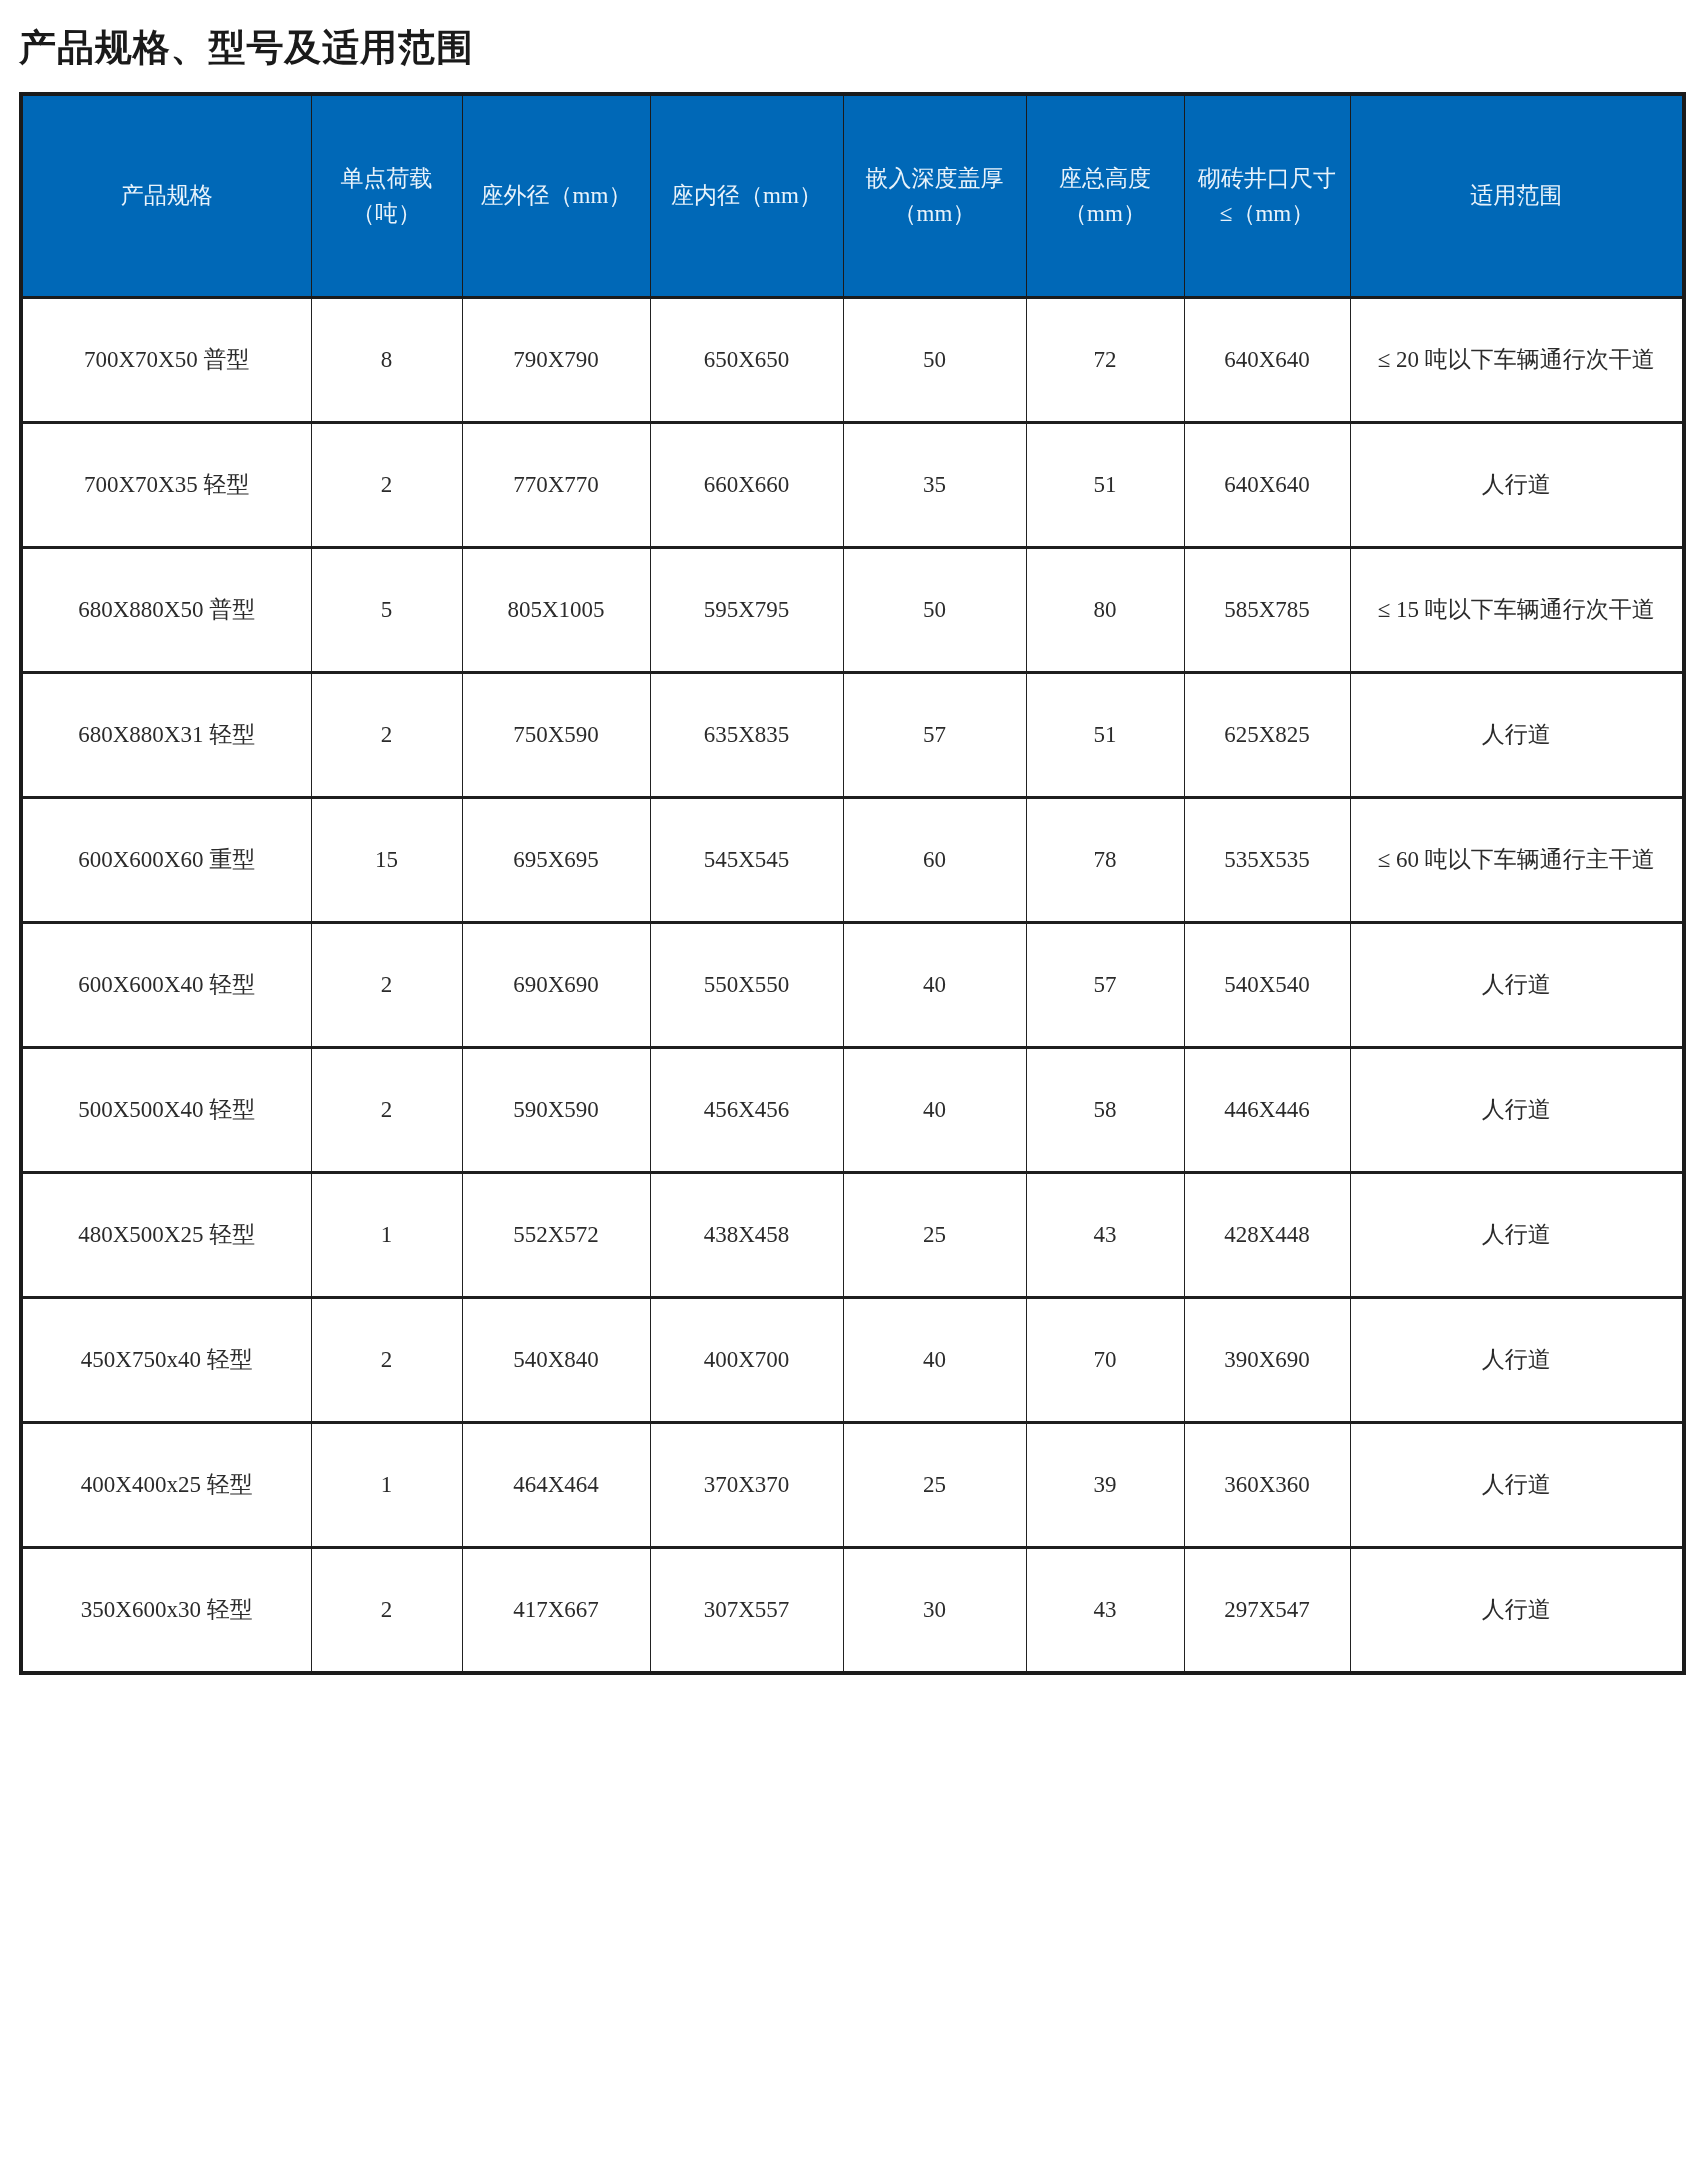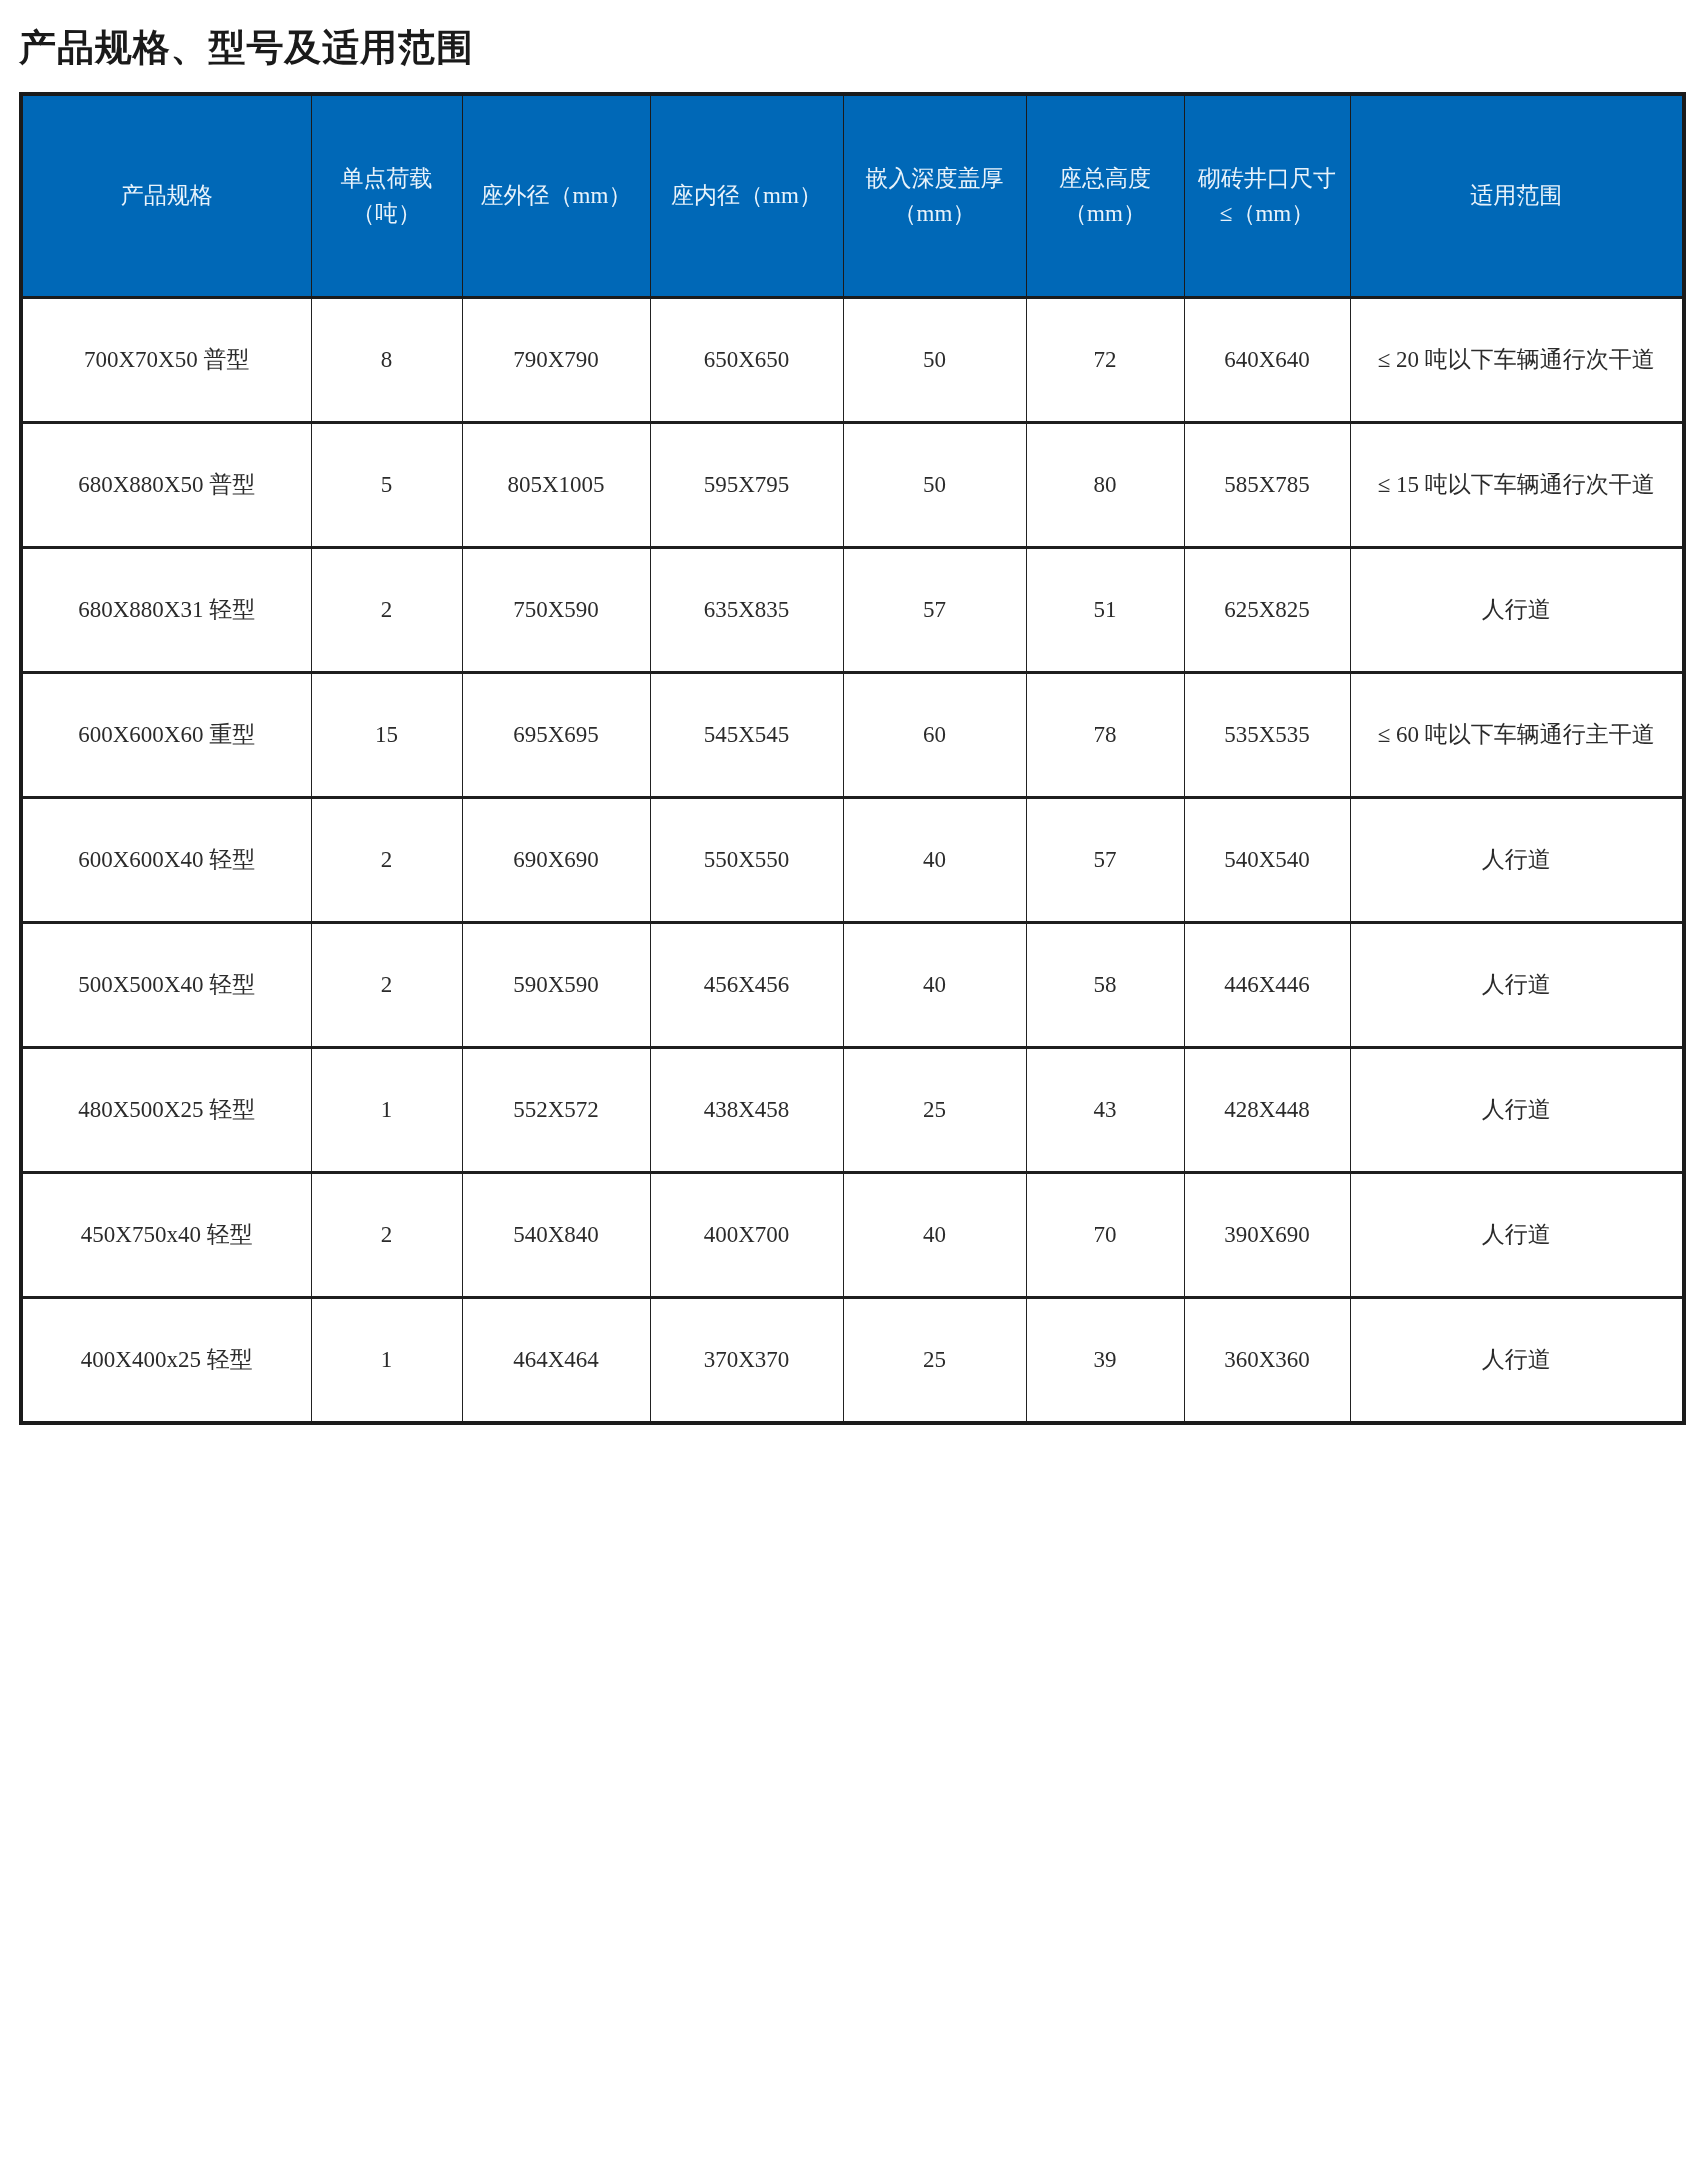"700X70X35 轻型" tr { html: none -> <tr> <td>700X70X35 轻型</td> <td>2</td> <td>770X770</td> <td>660X660</td> <td>35</td> <td>51</td> <td>640X640</td> <td>人行道</td> </tr> }
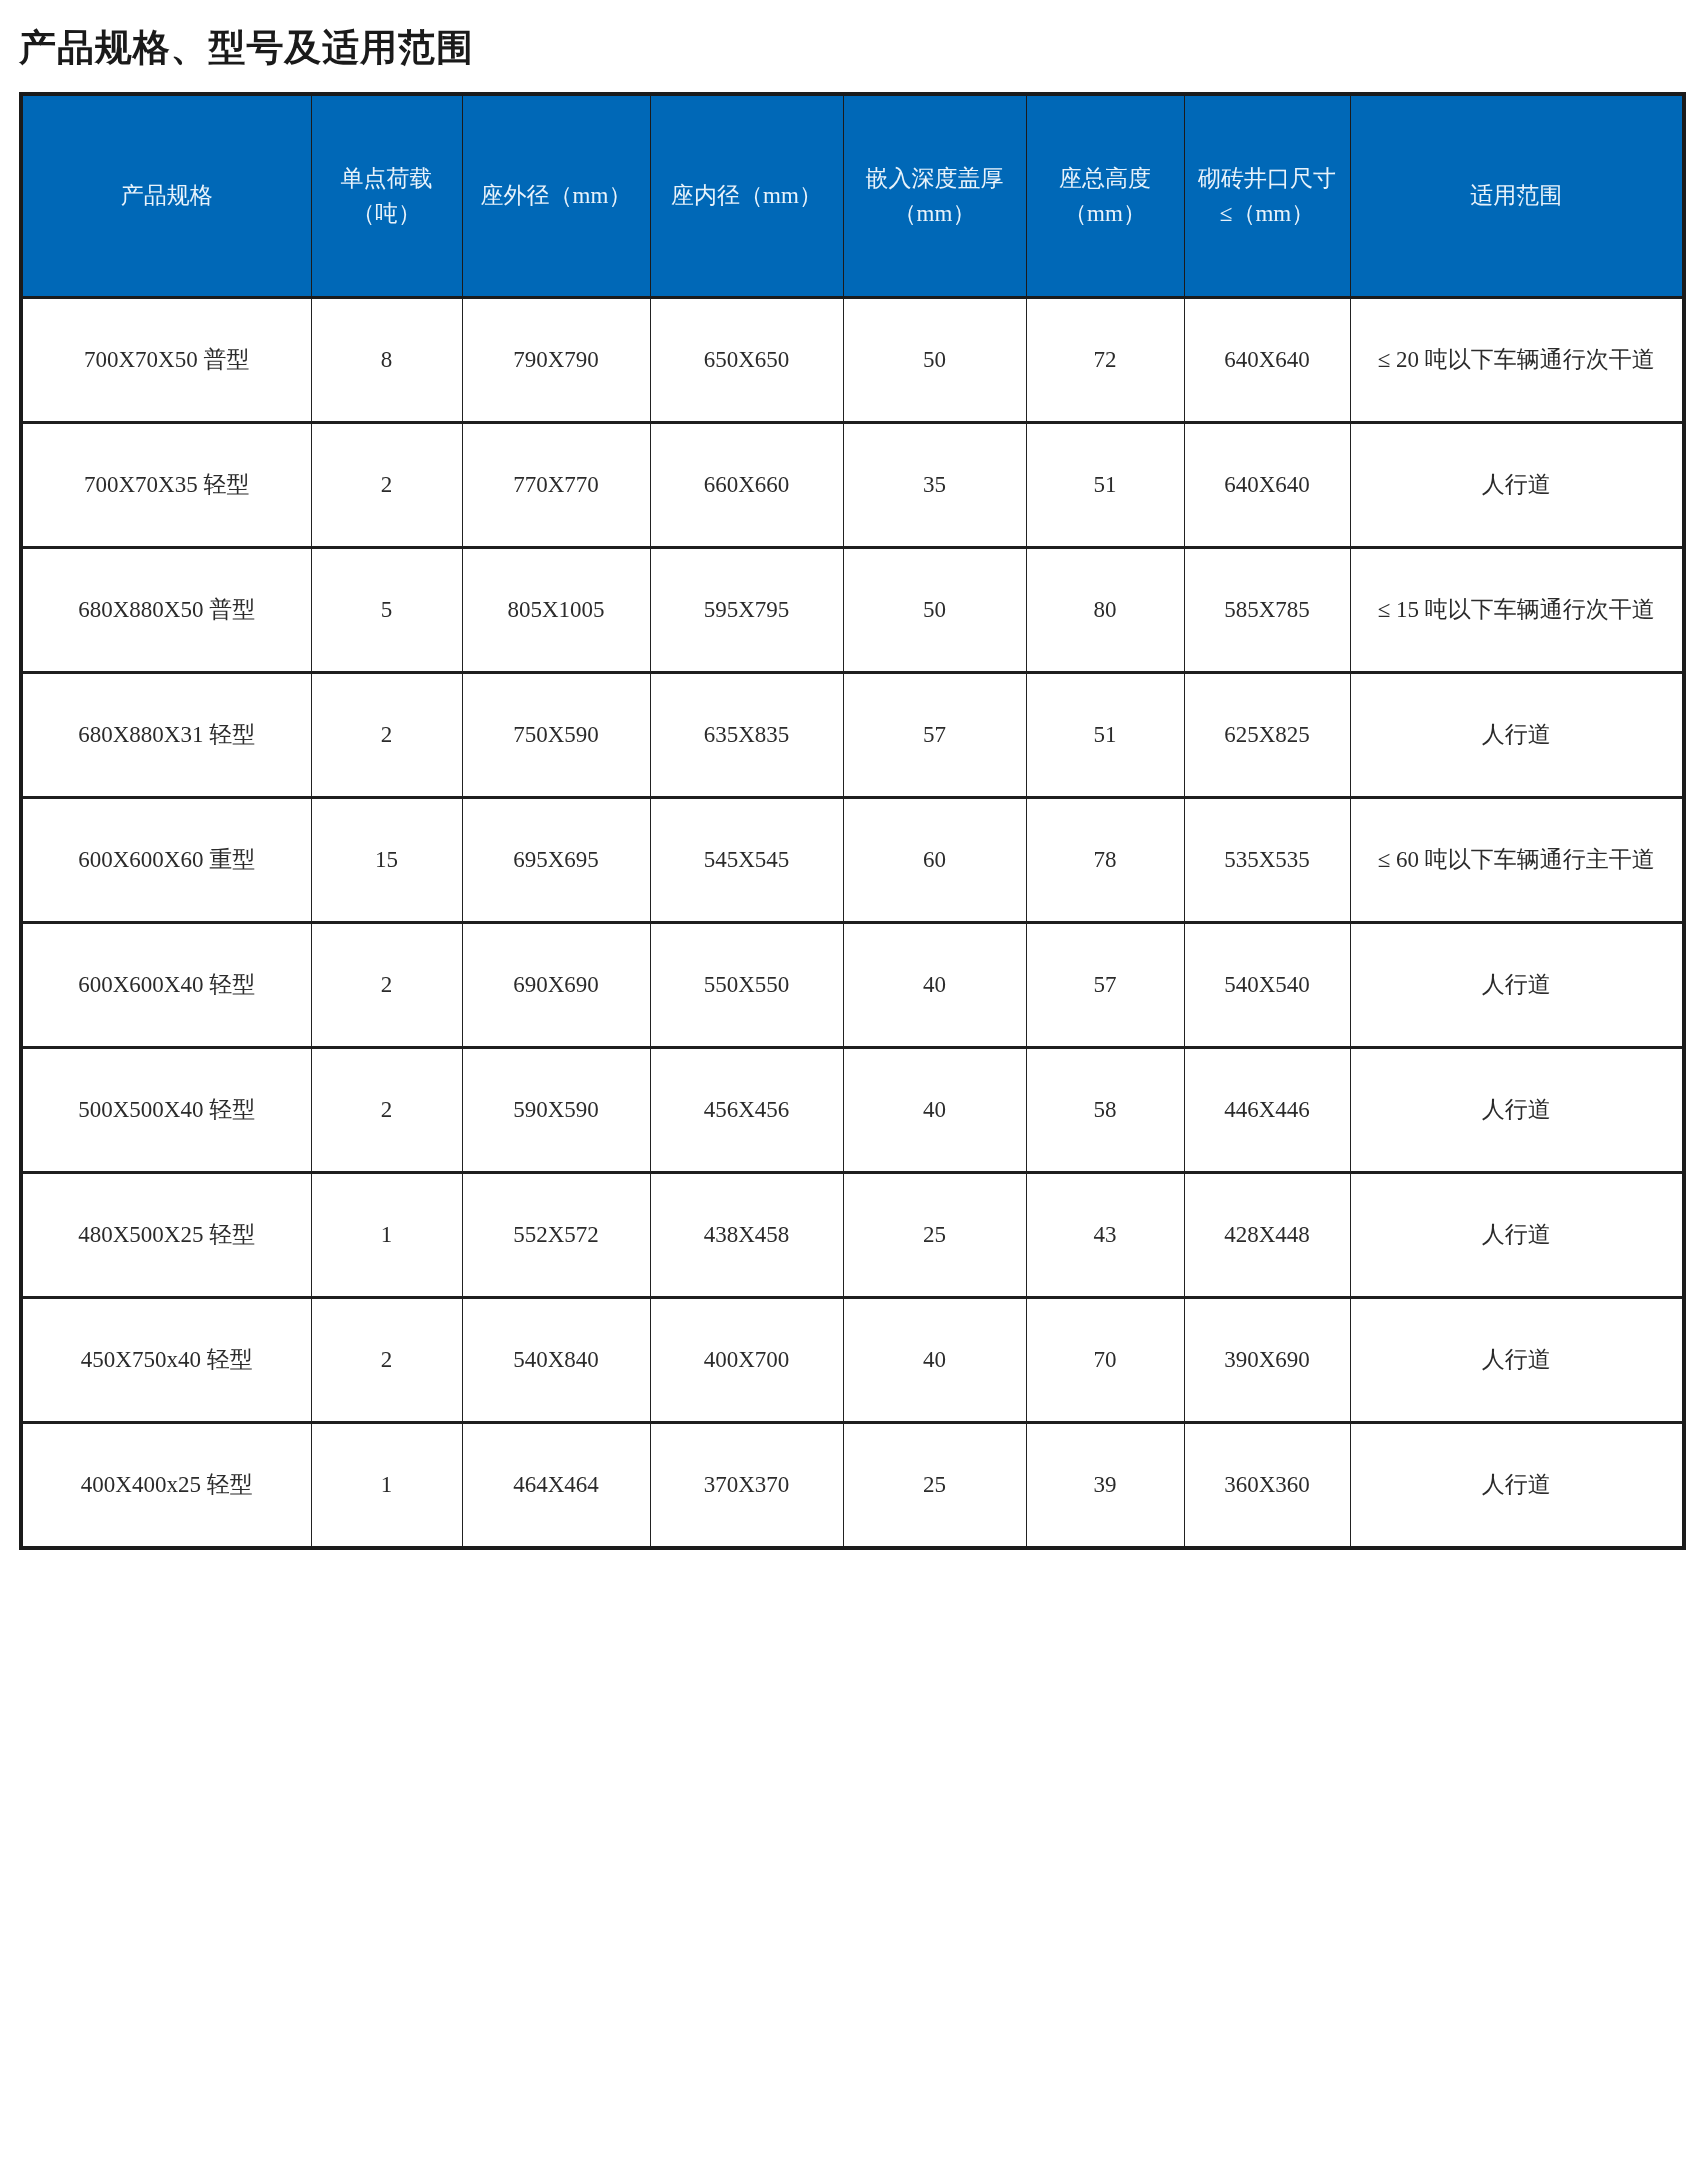"350X600x30 轻型" tr { html: none -> <tr> <td>350X600x30 轻型</td> <td>2</td> <td>417X667</td> <td>307X557</td> <td>30</td> <td>43</td> <td>297X547</td> <td>人行道</td> </tr> }
